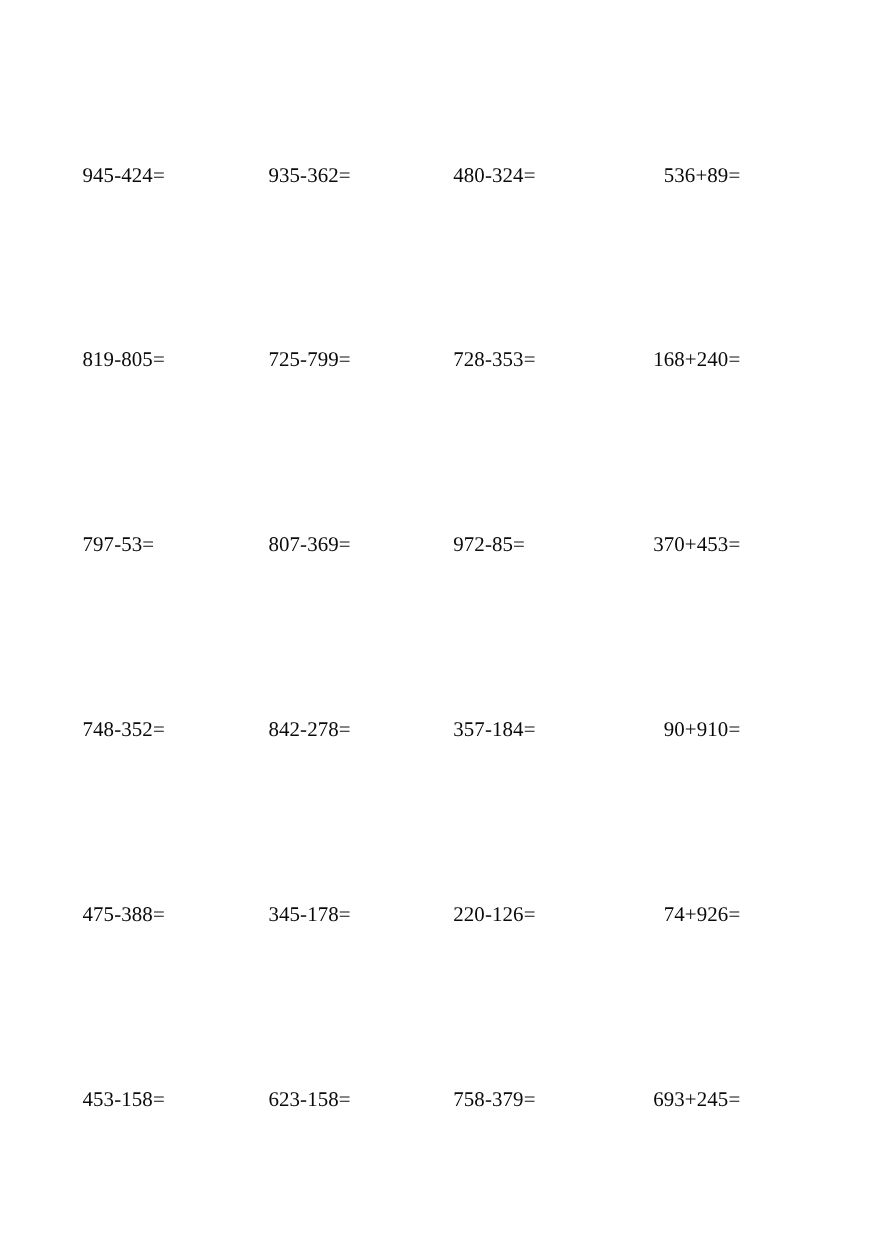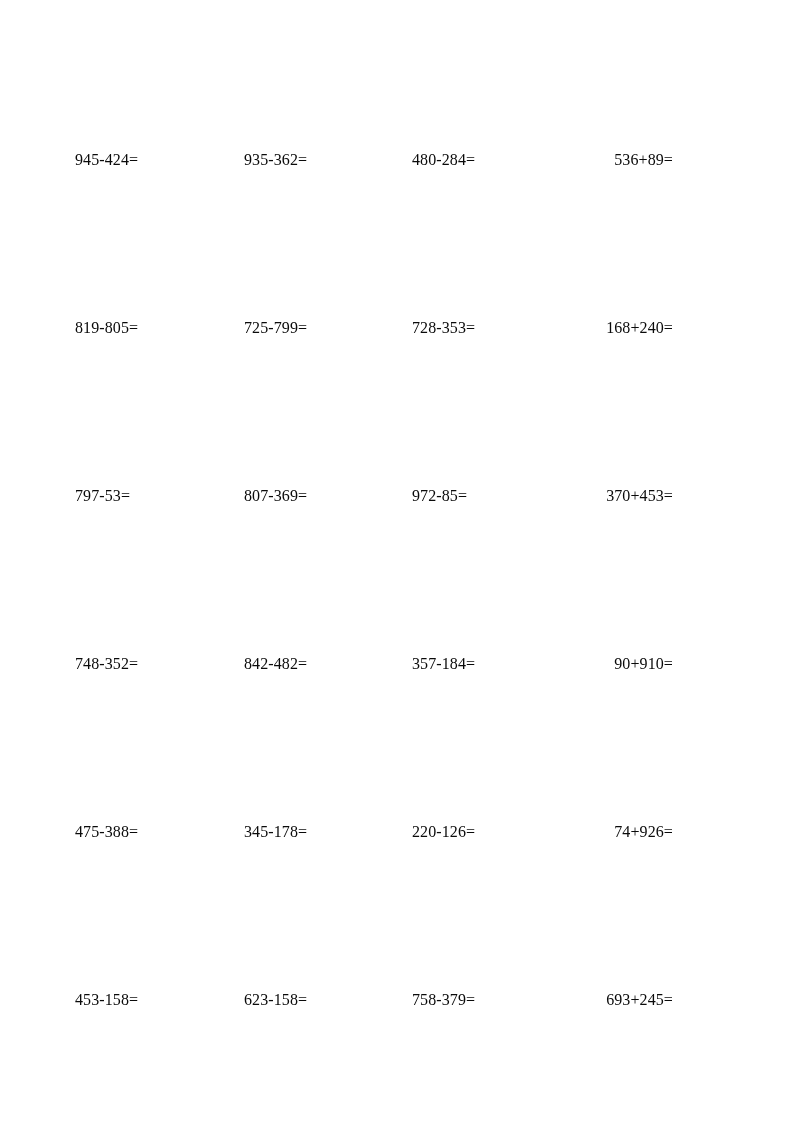"945-424=" .problem-cell { font-size: 16px -> 19px }
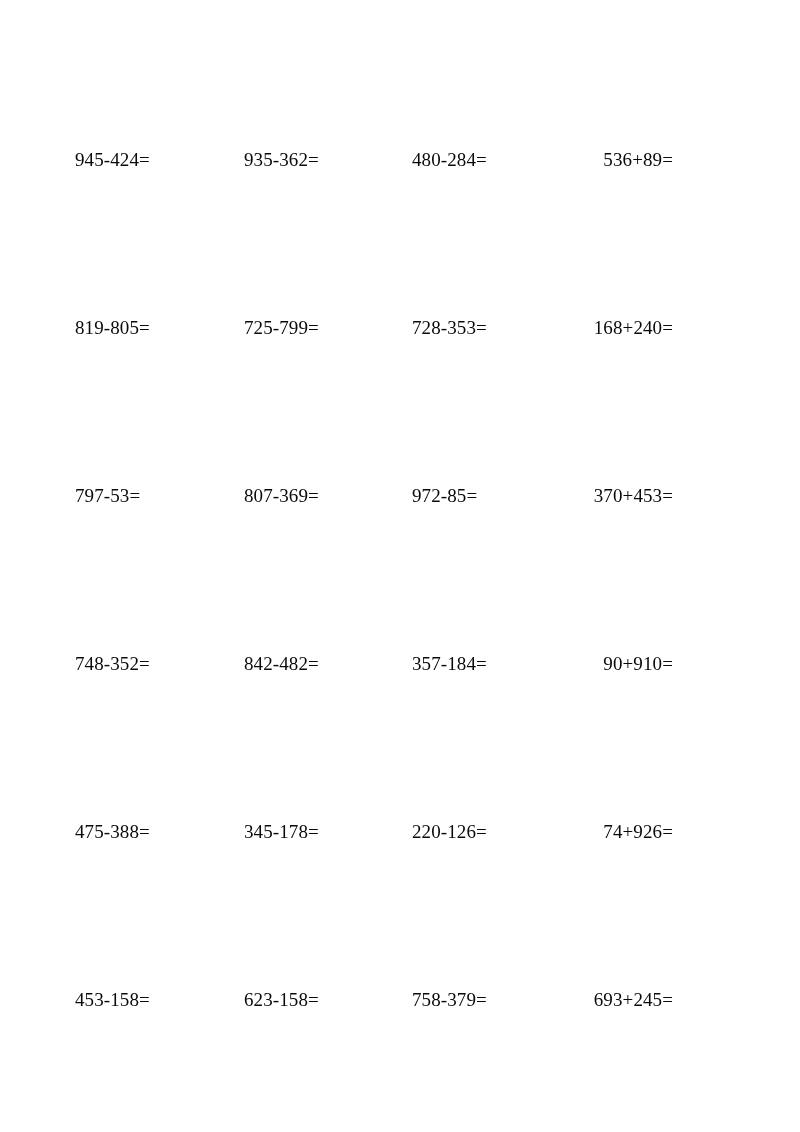"480-284=" span.problem-cell { text: 480-284 -> 480-324 }
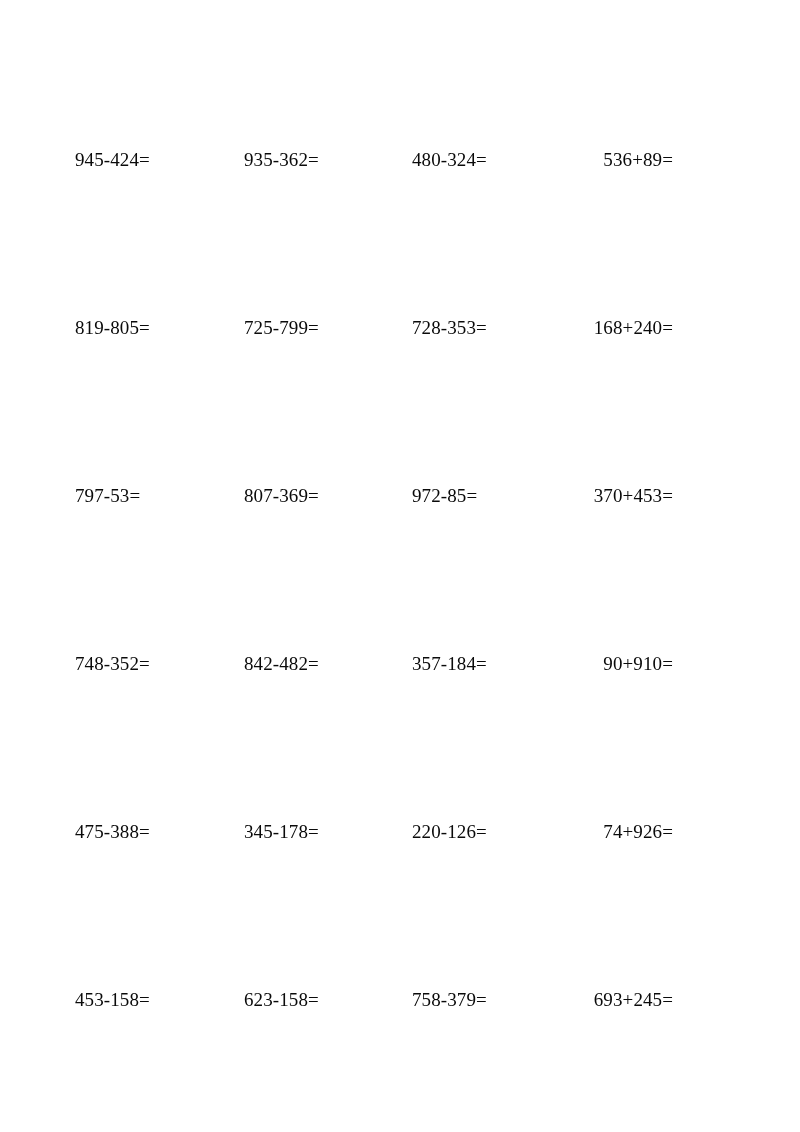"842-482=" span.problem-cell { text: 842-482 -> 842-278 }
